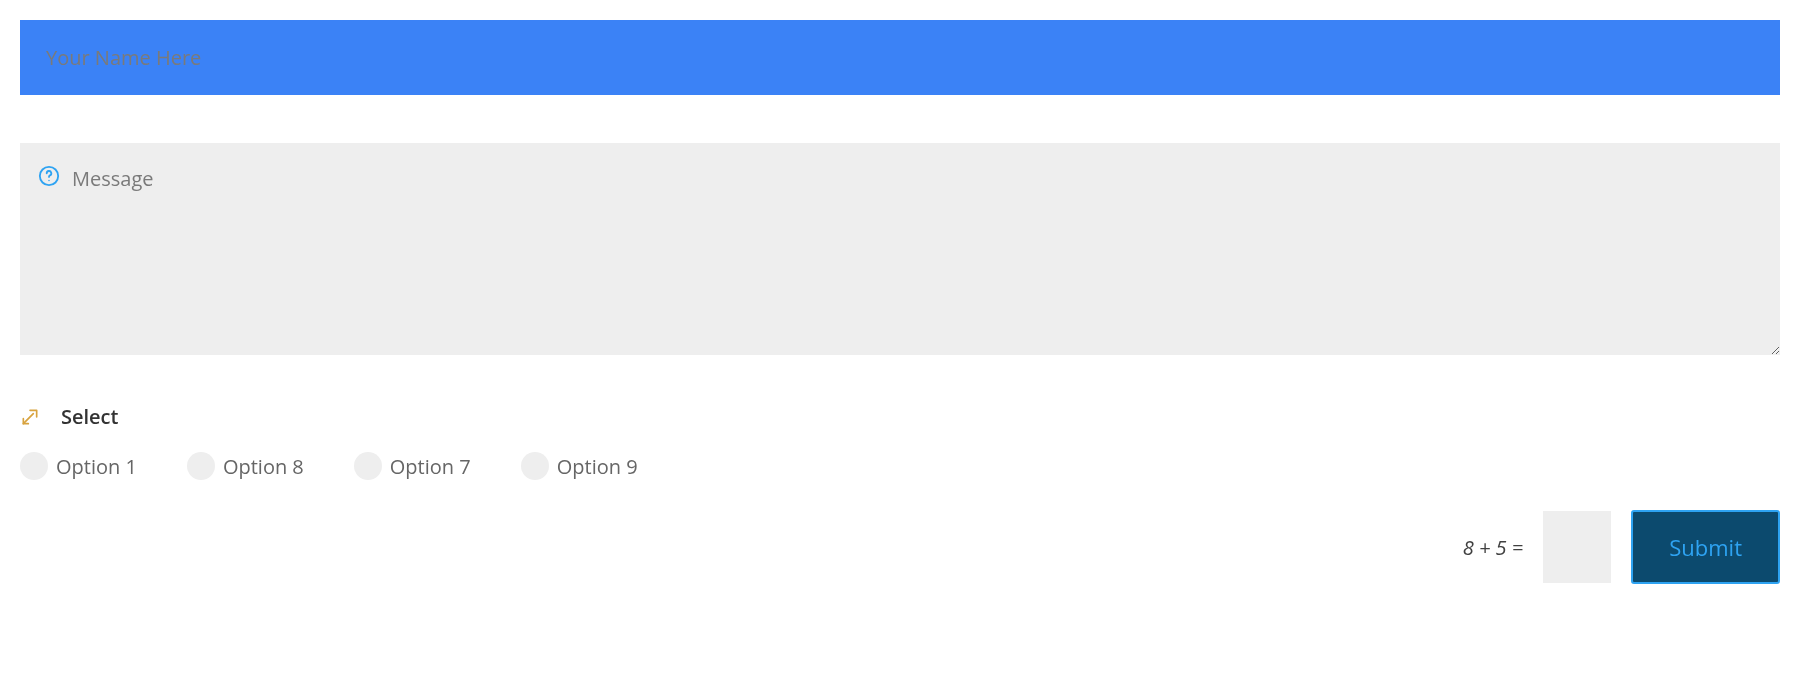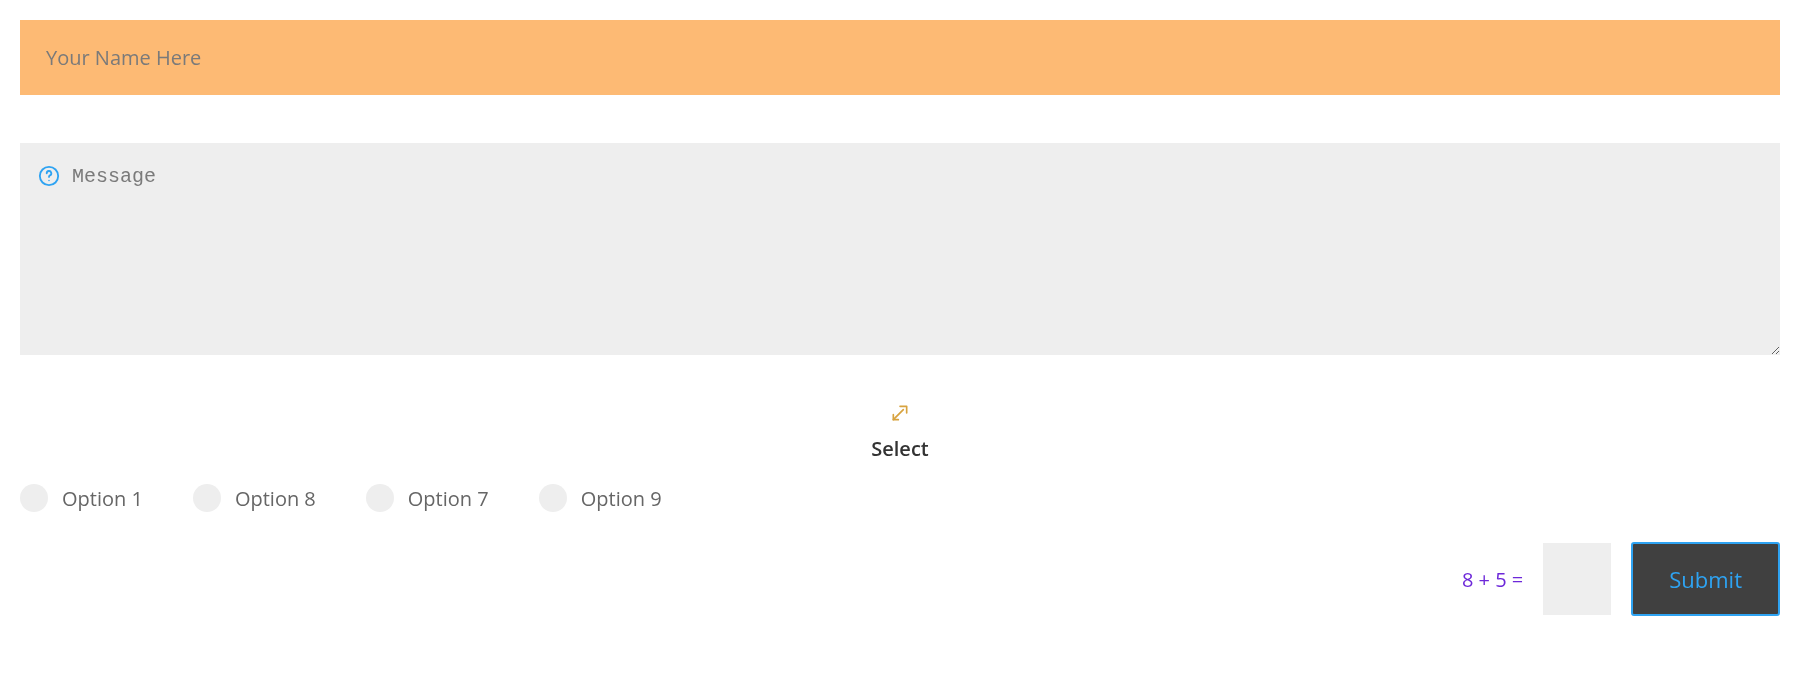"Your Name Here" .input-field { background: #fdba74 -> #3b82f6 }
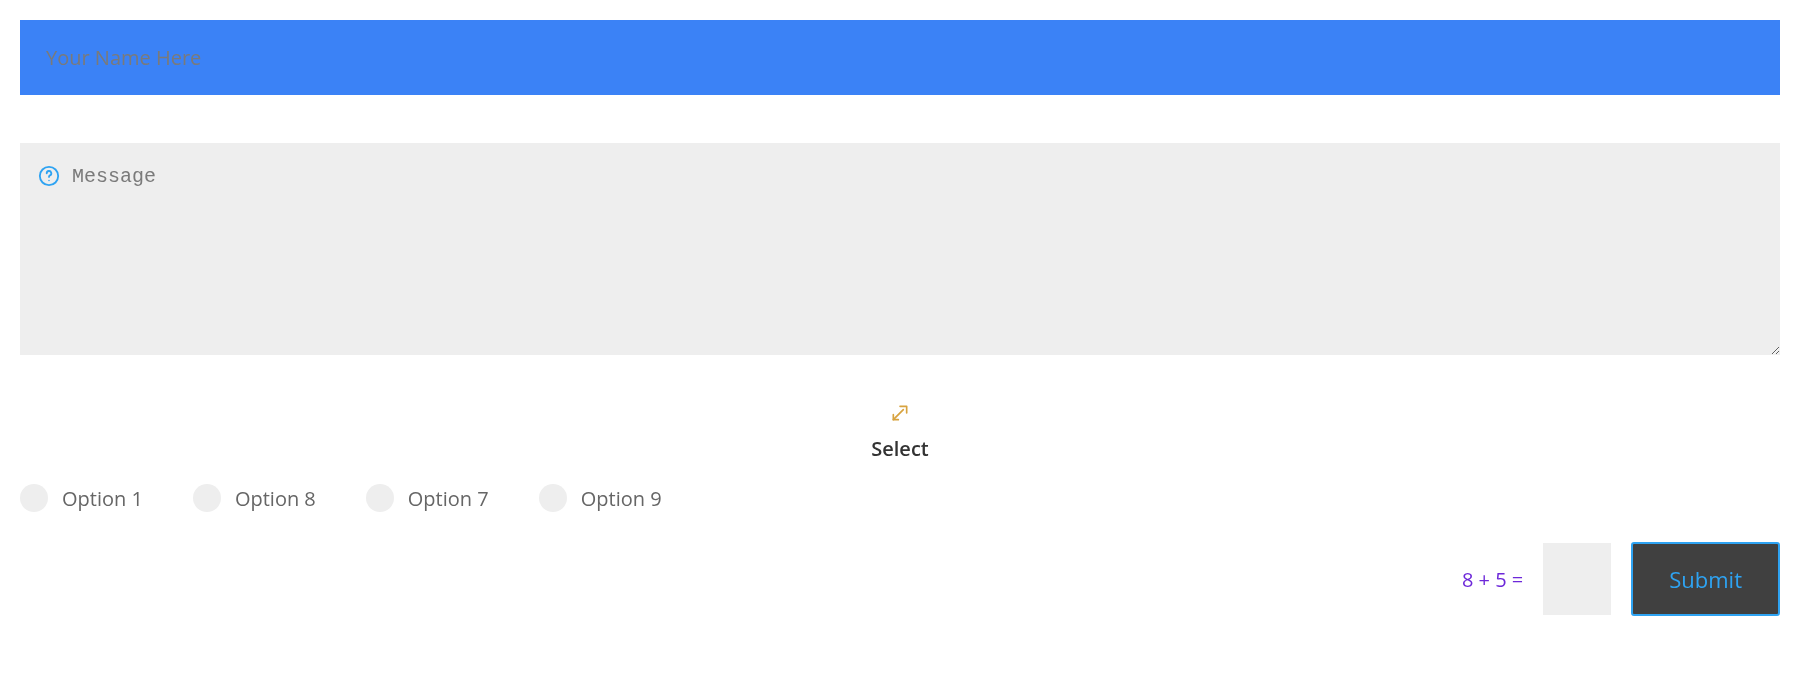"Message" .message-wrapper { font-family: Liberation Mono, monospace -> none }
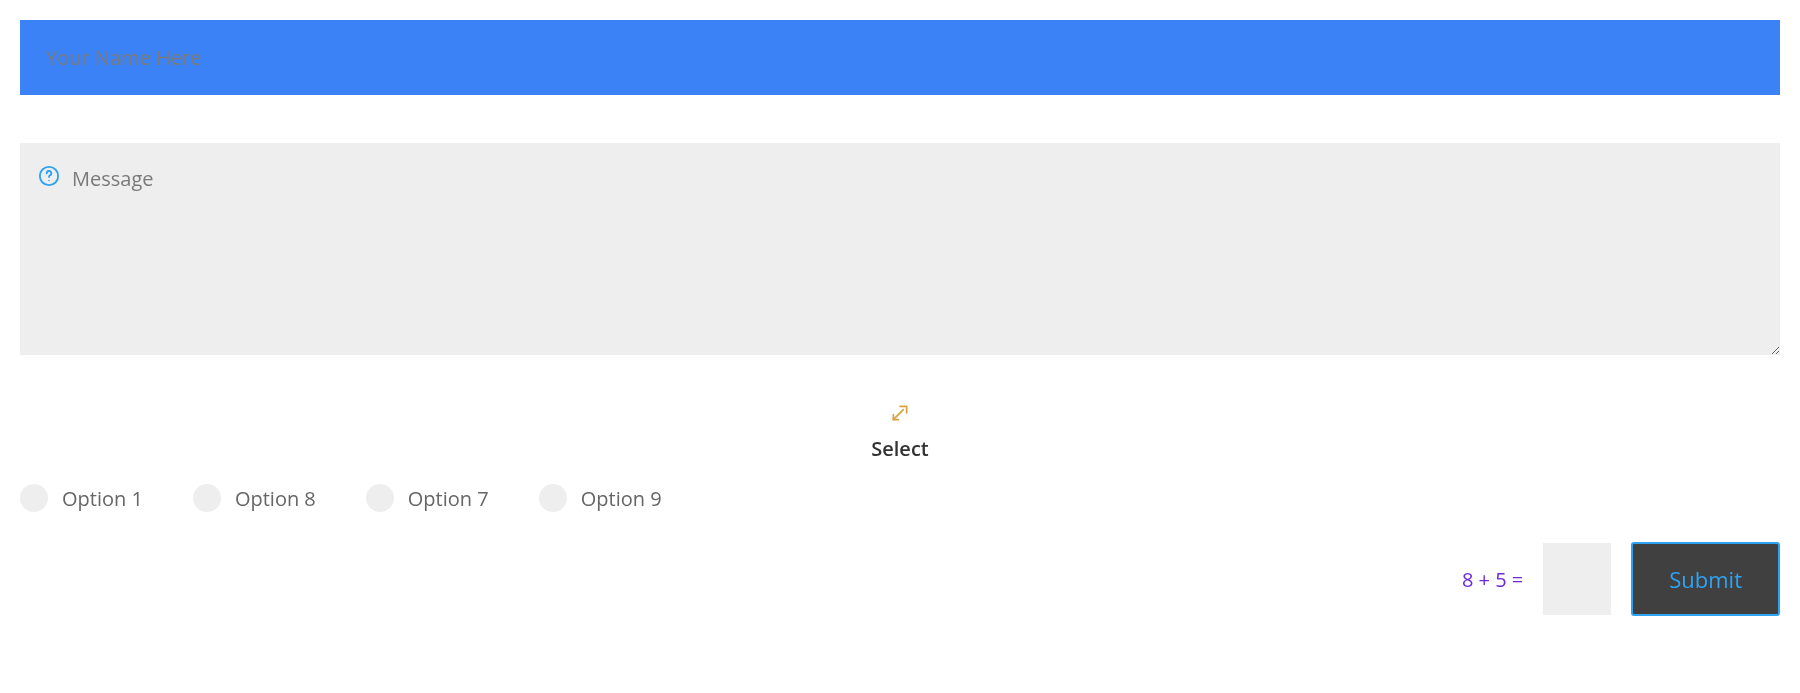"Select" .select-label-row { flex-direction: column -> none; gap: 12px -> 21px }
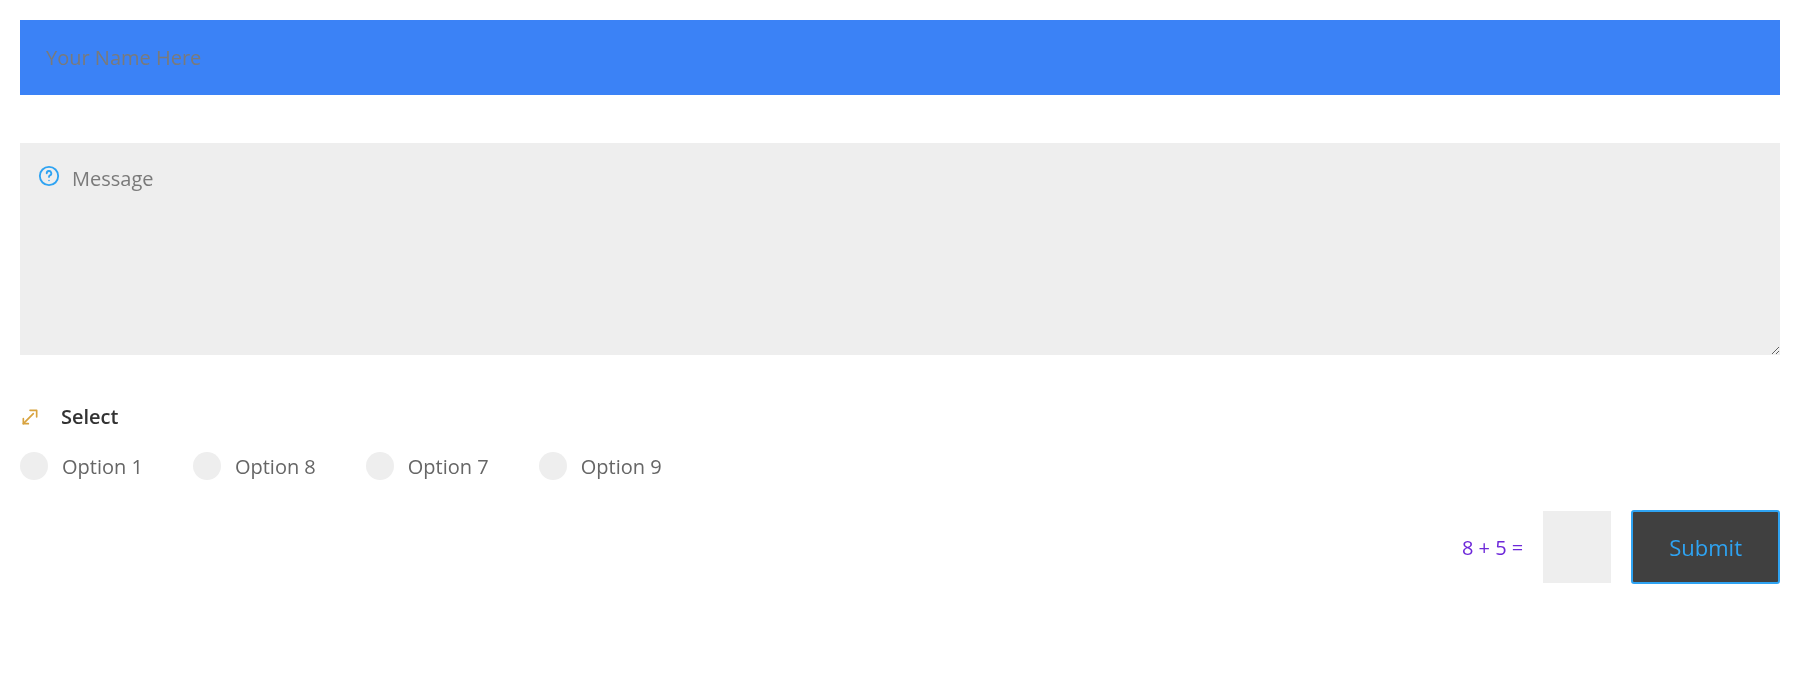"Option 1" .option-item { gap: 14px -> 8px }
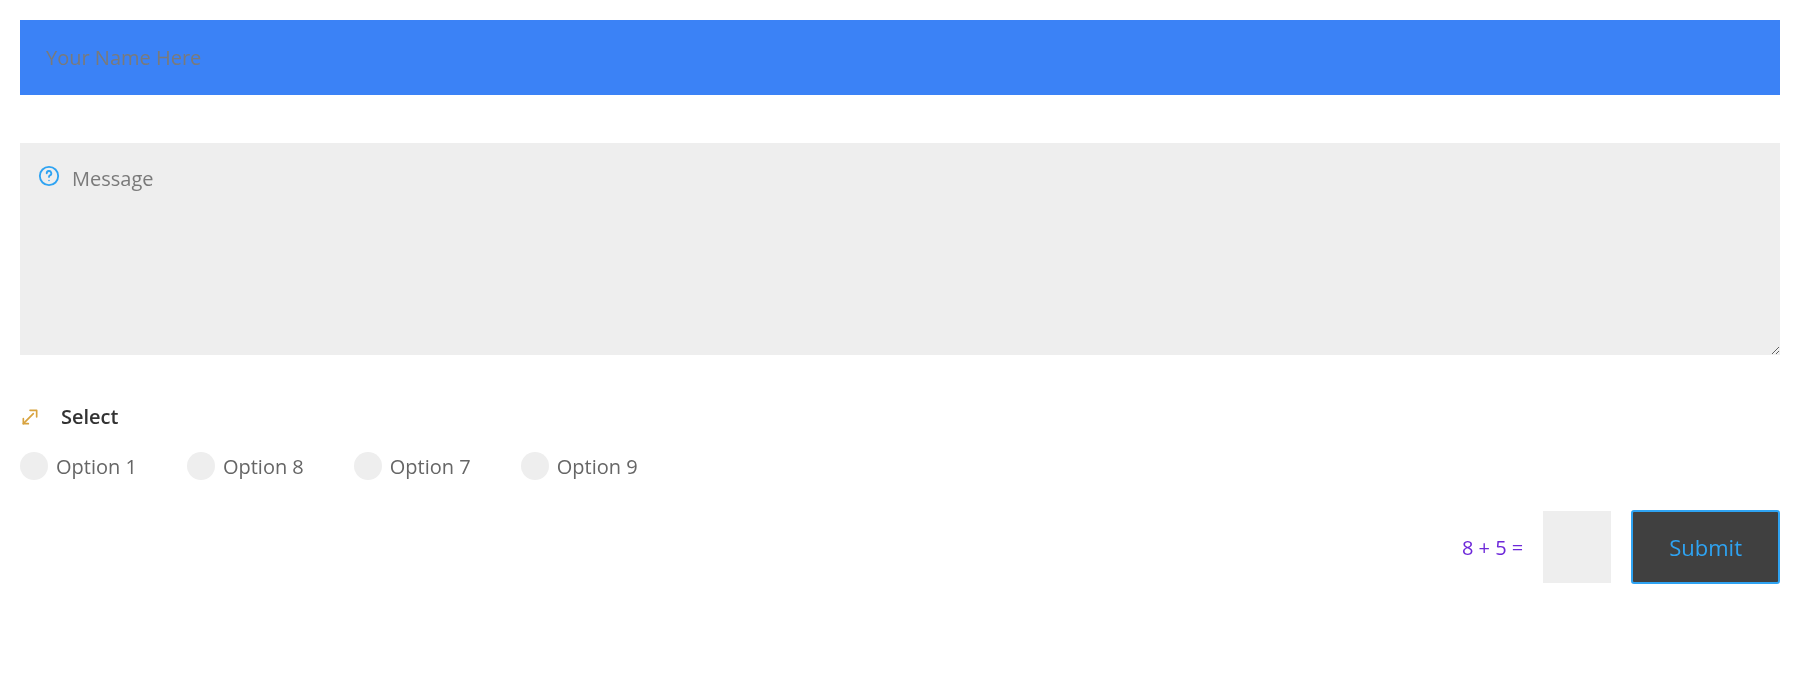"8 + 5 =" .captcha-text { color: #6d28d9 -> #404040; font-style: none -> italic }
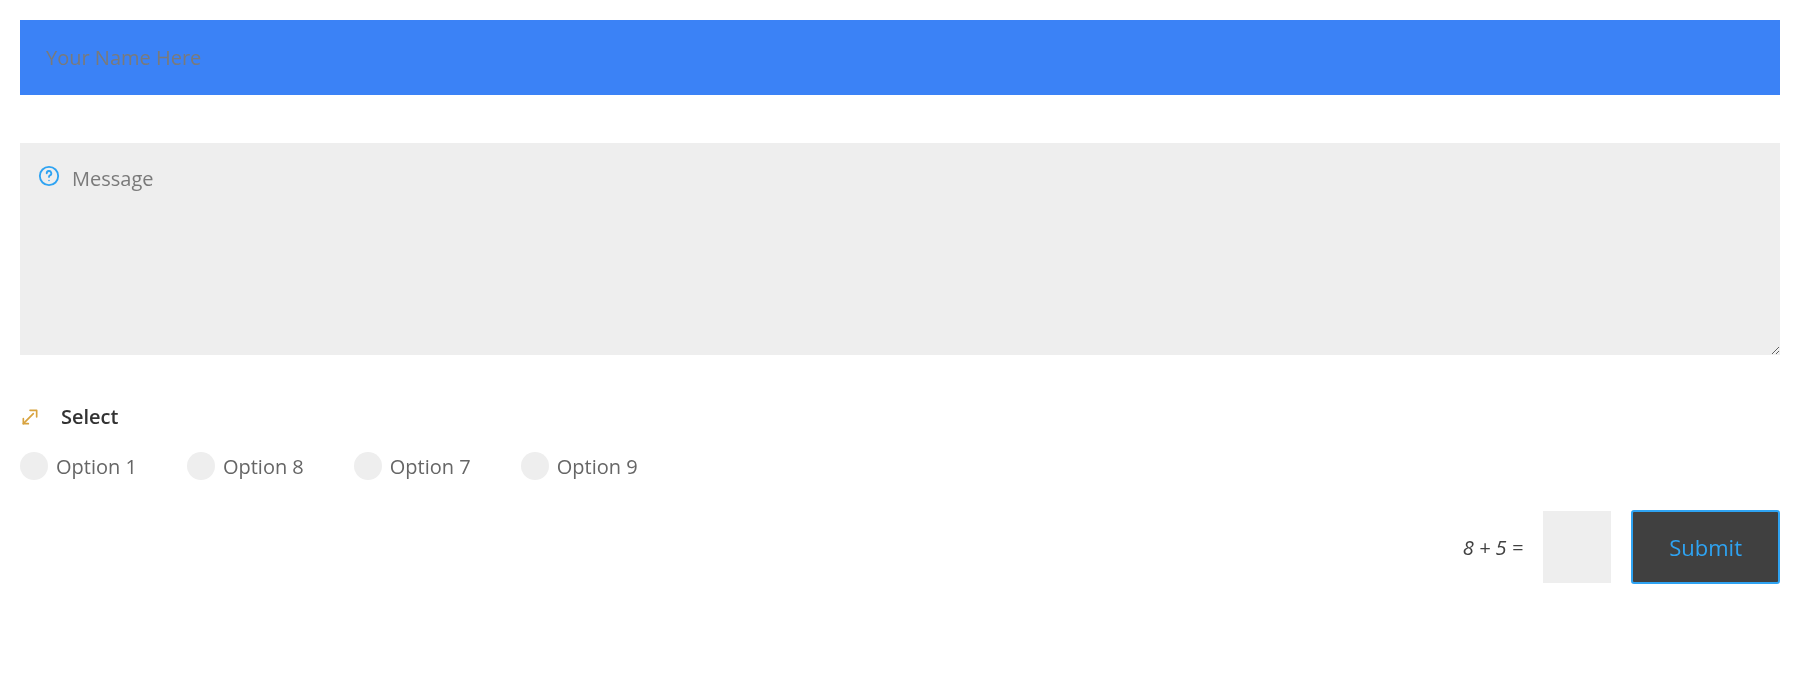"Submit" .submit-btn { background: #404040 -> #0c4a6e }
